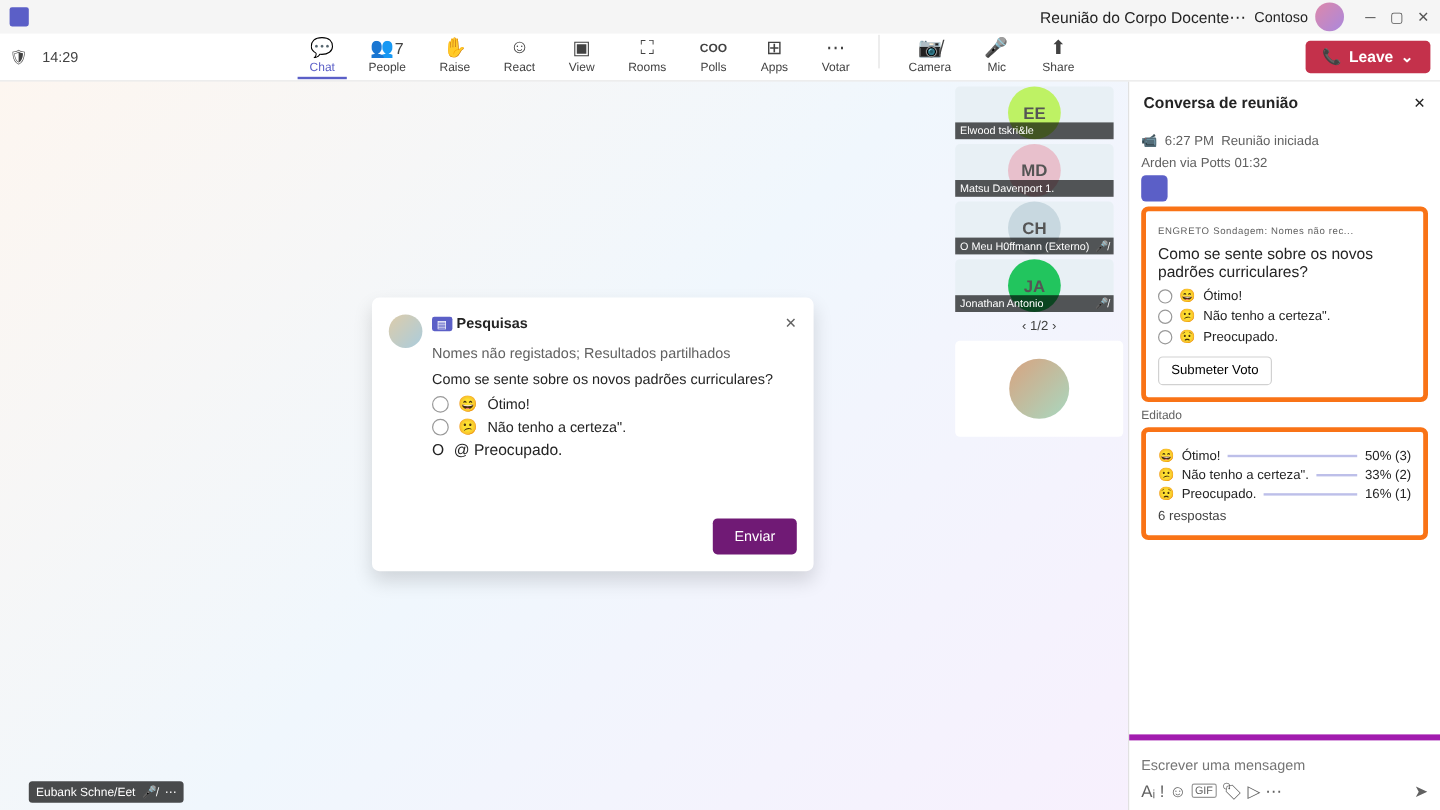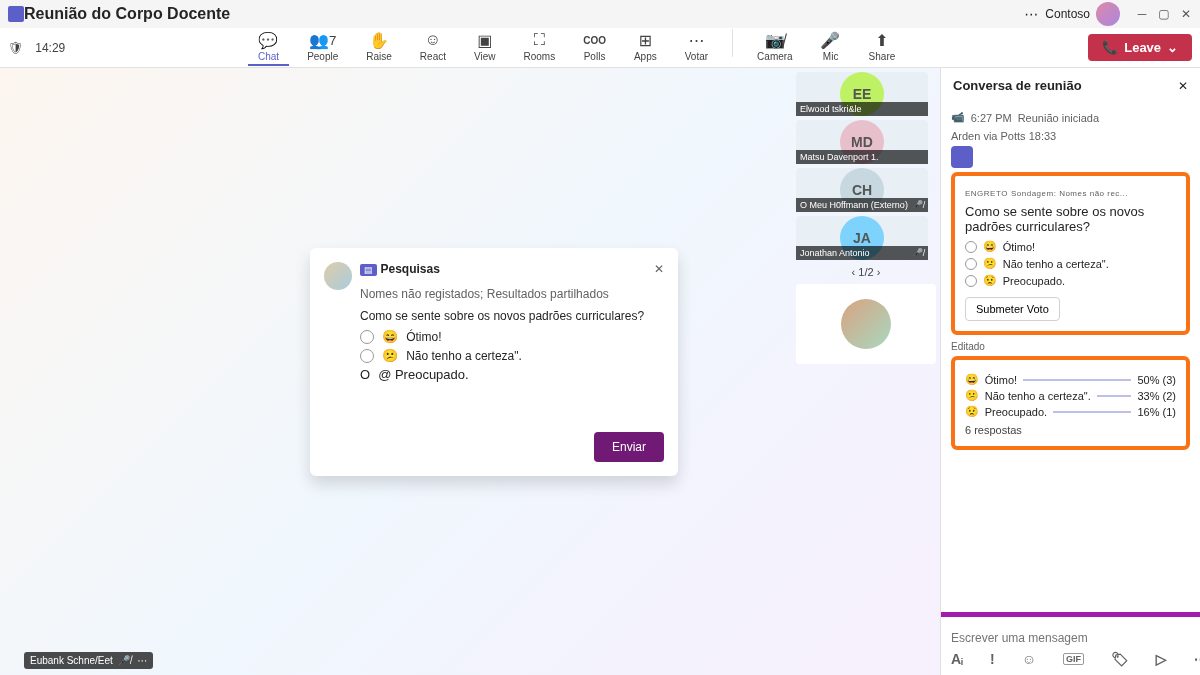"Reunião do Corpo Docente" .titlebar .title { font-size: 16px -> 13px; font-weight: 700 -> 400; text-align: left -> right }
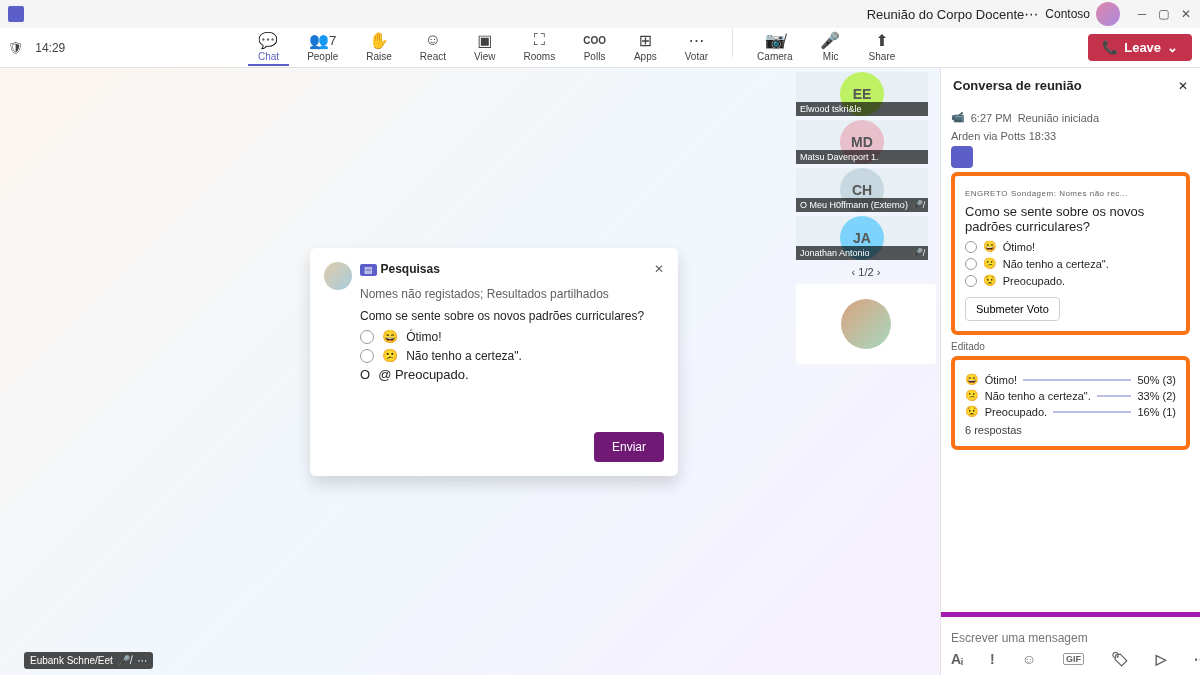"Arden via Potts 18:33" div.from { text: 18:33 -> 01:32 }
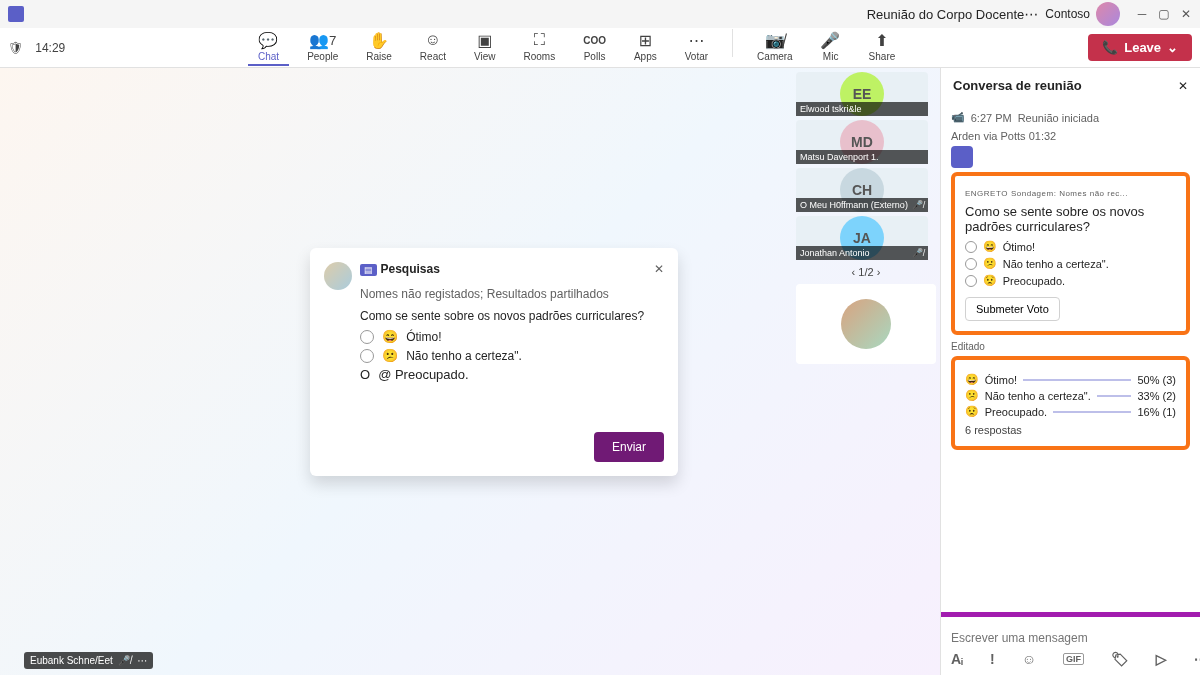"JA" div.avatar { background: #7dd3fc -> #22c55e }
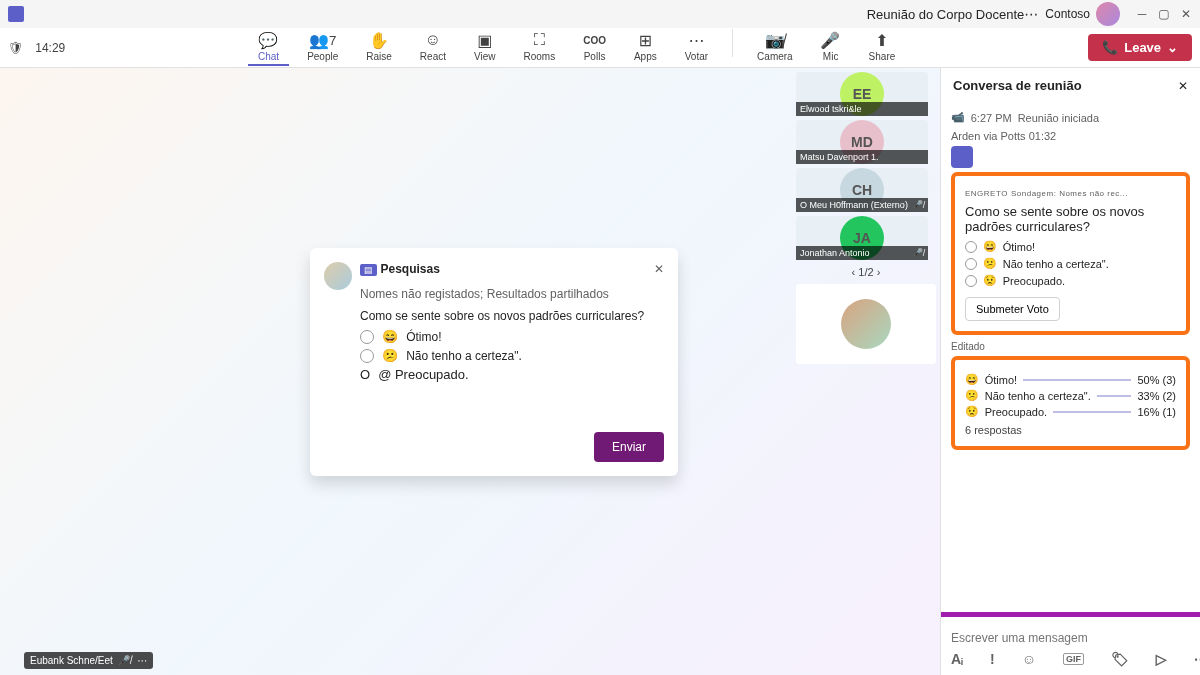"Aᵢ" .chat-input .row { font-weight: bold -> none; gap: 27px -> 4px }
